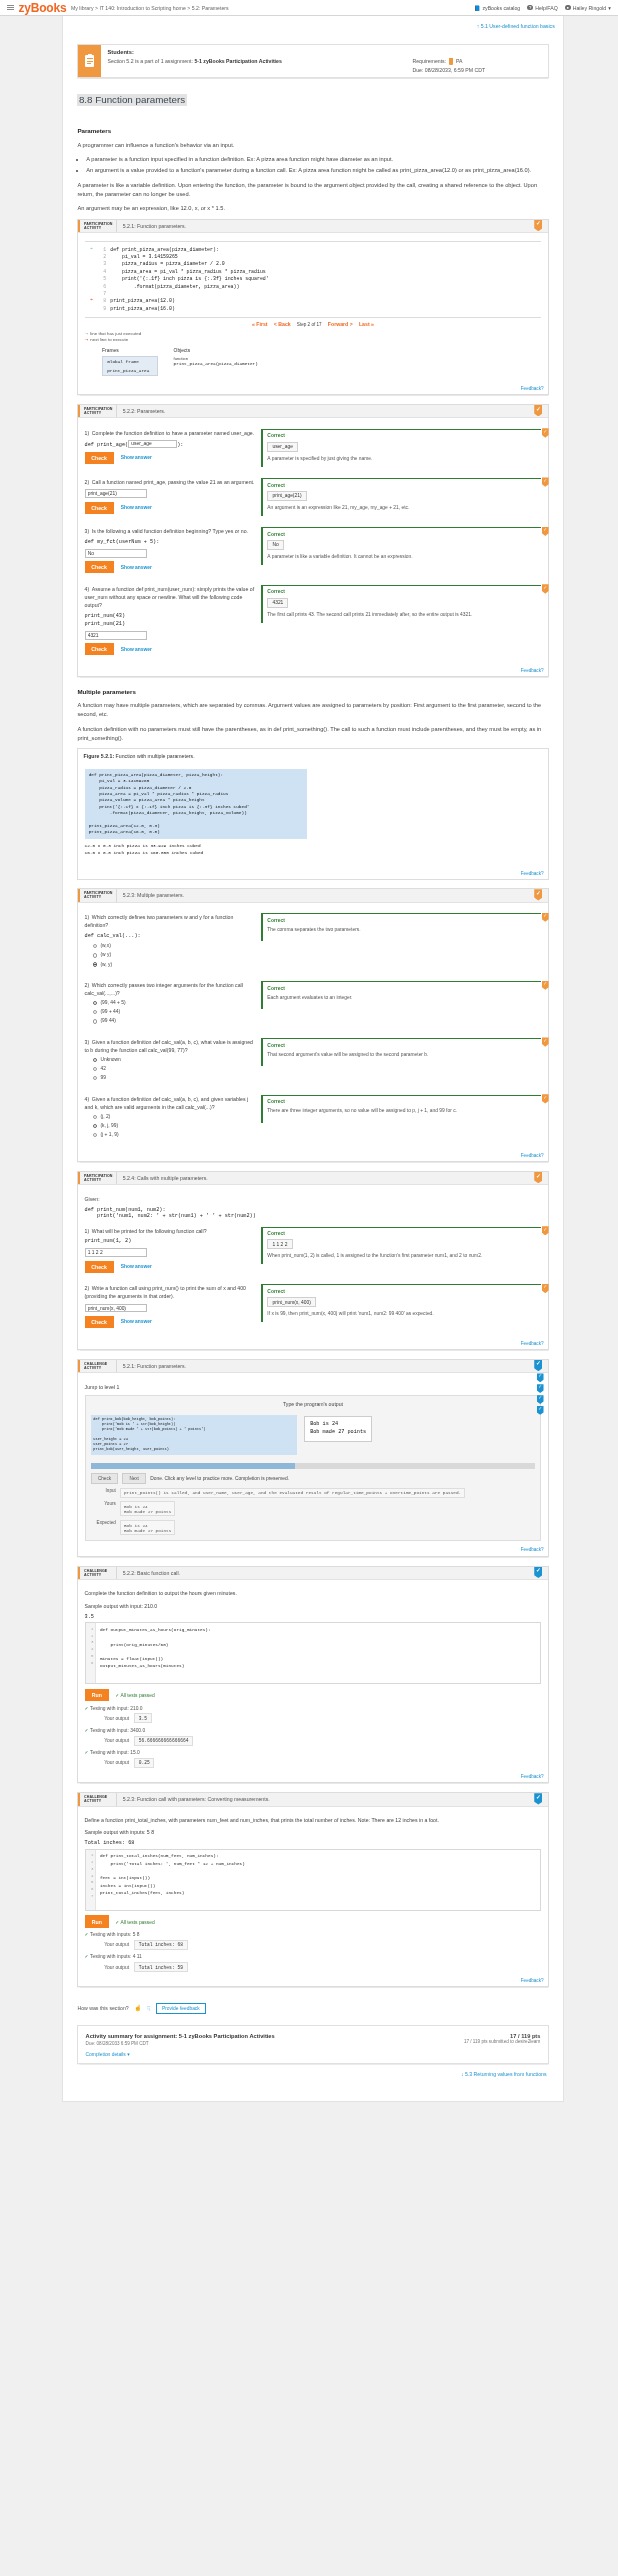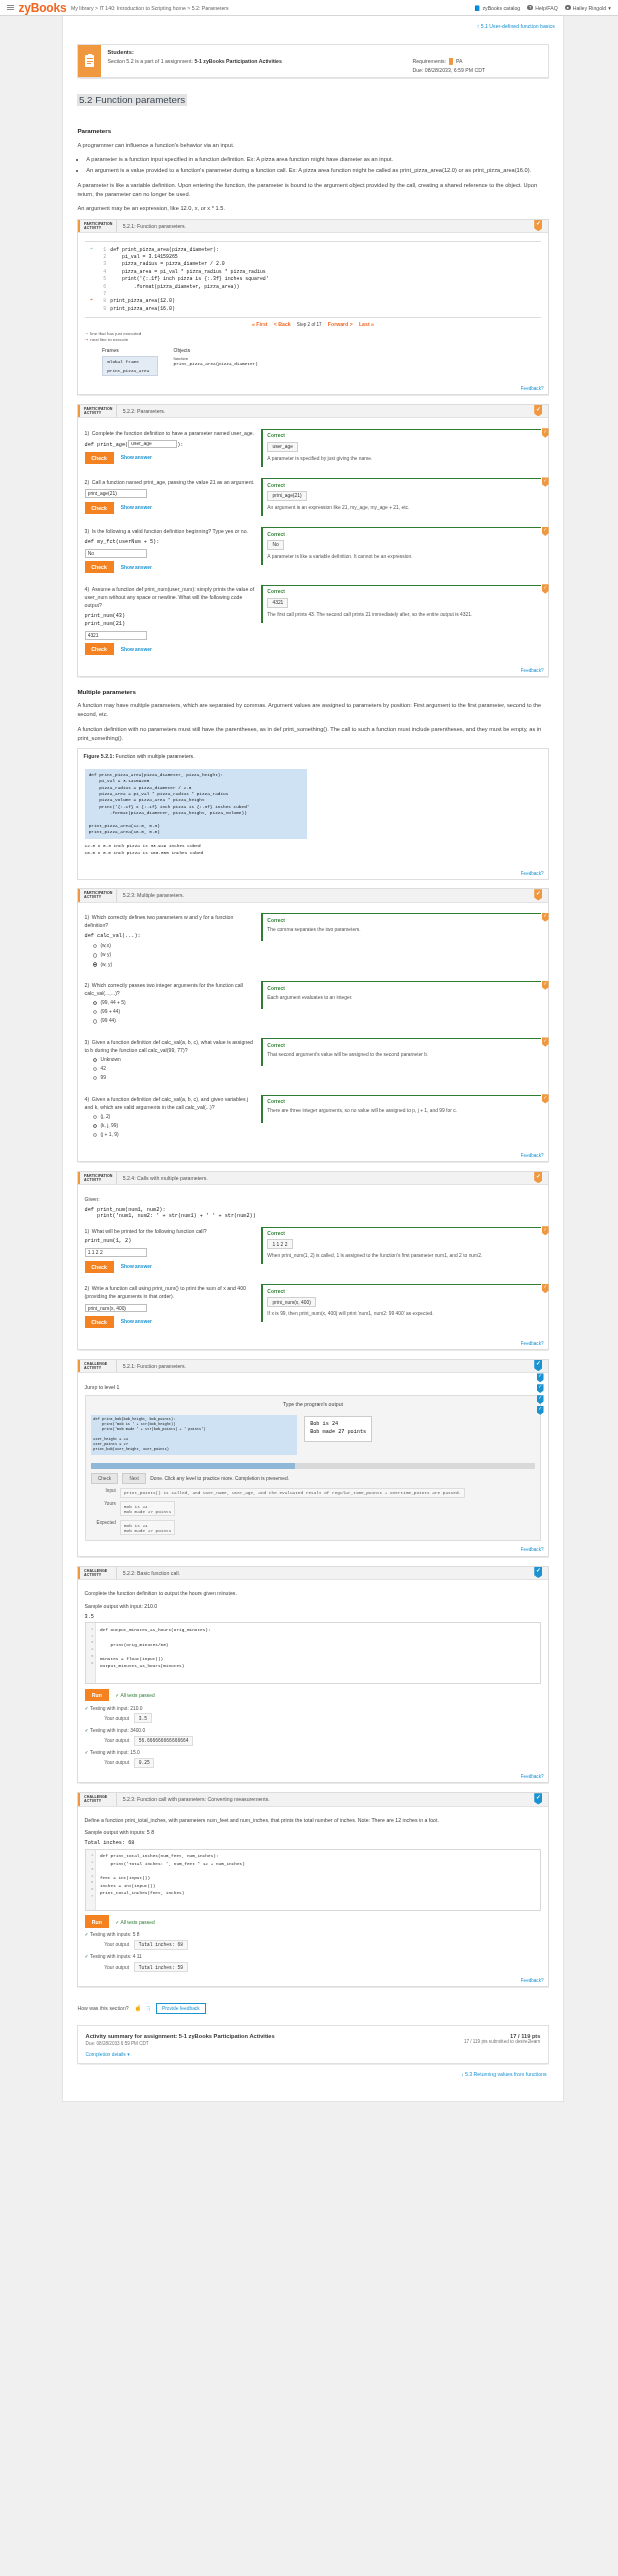"5.2 Function parameters" h1.section-title { text: 5.2 -> 8.8 }
